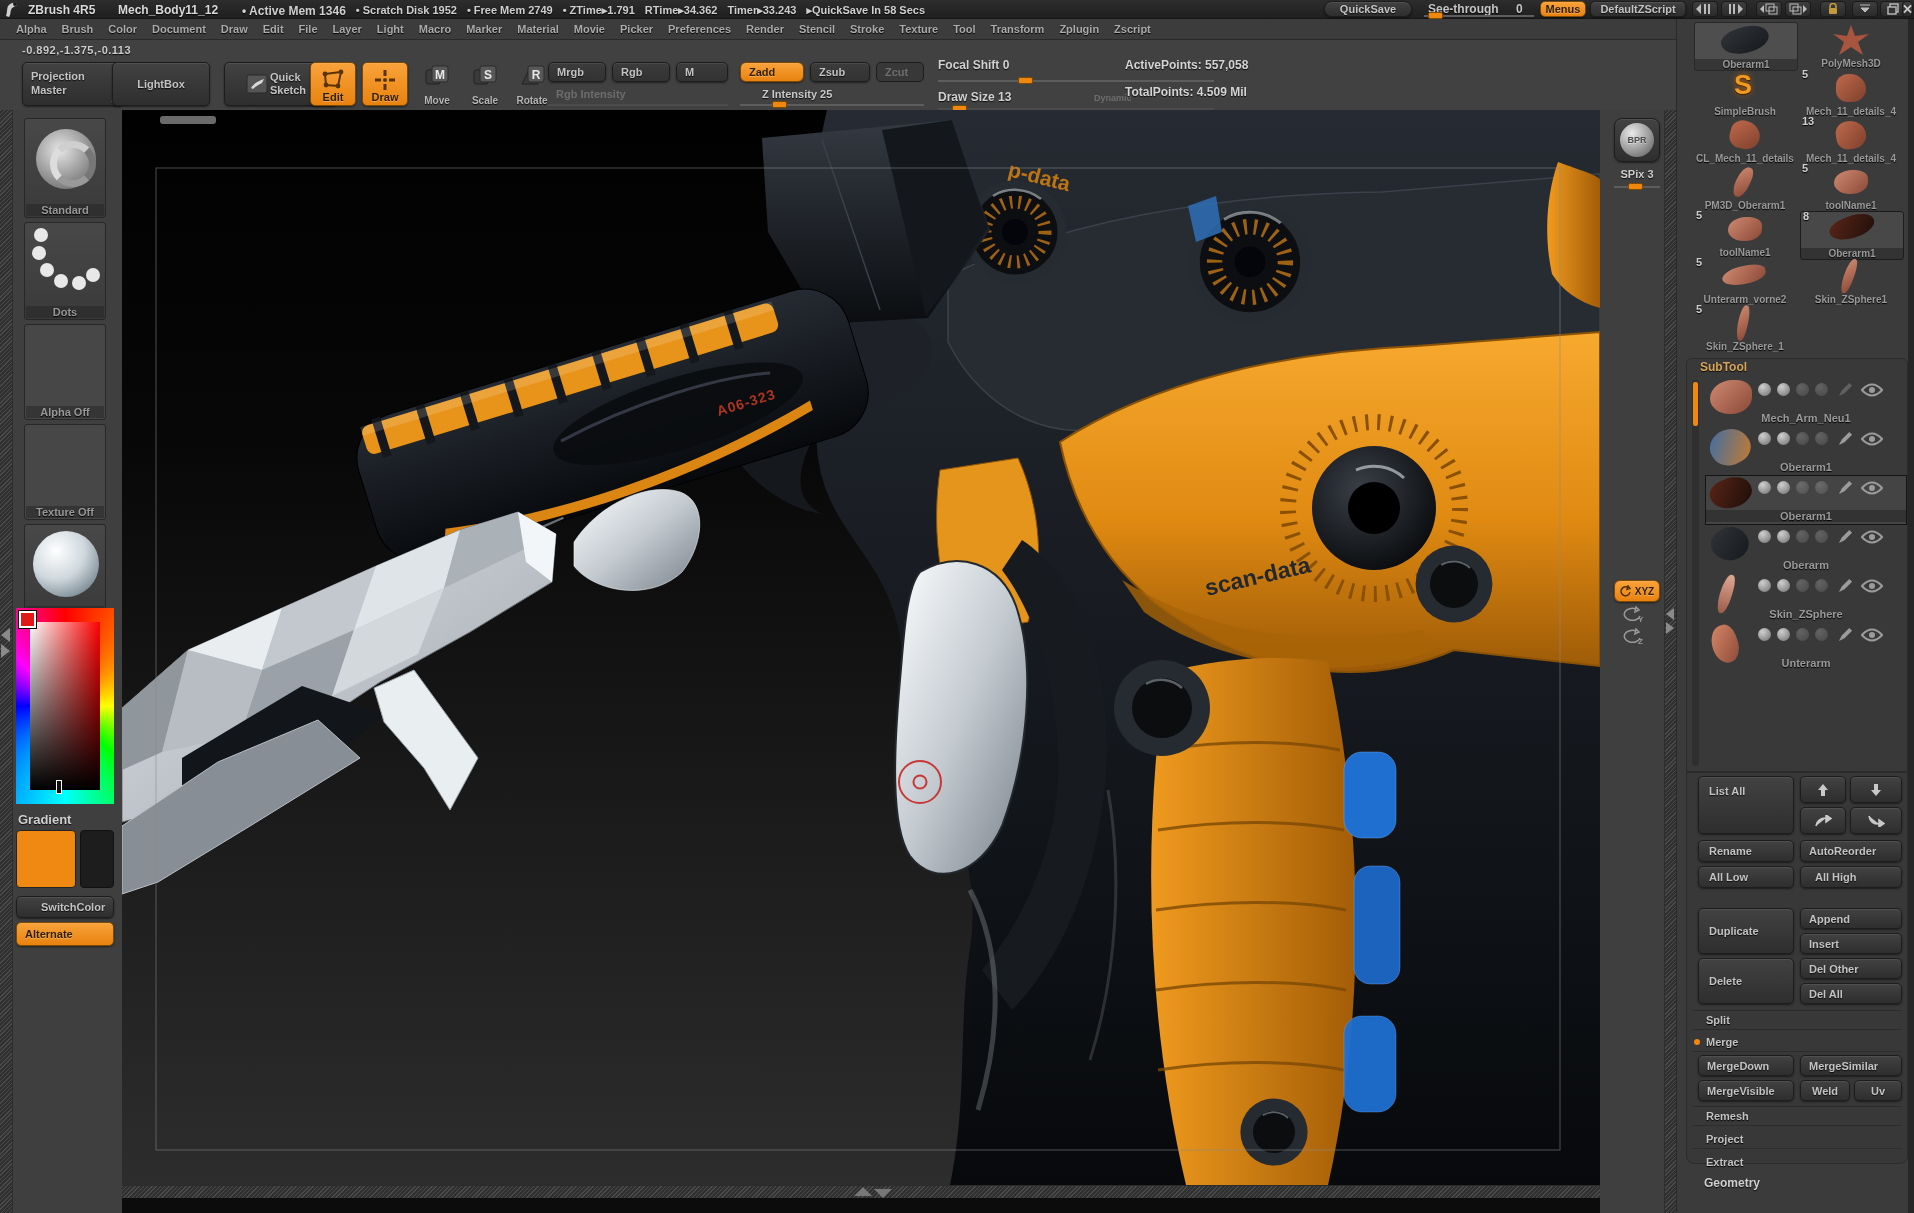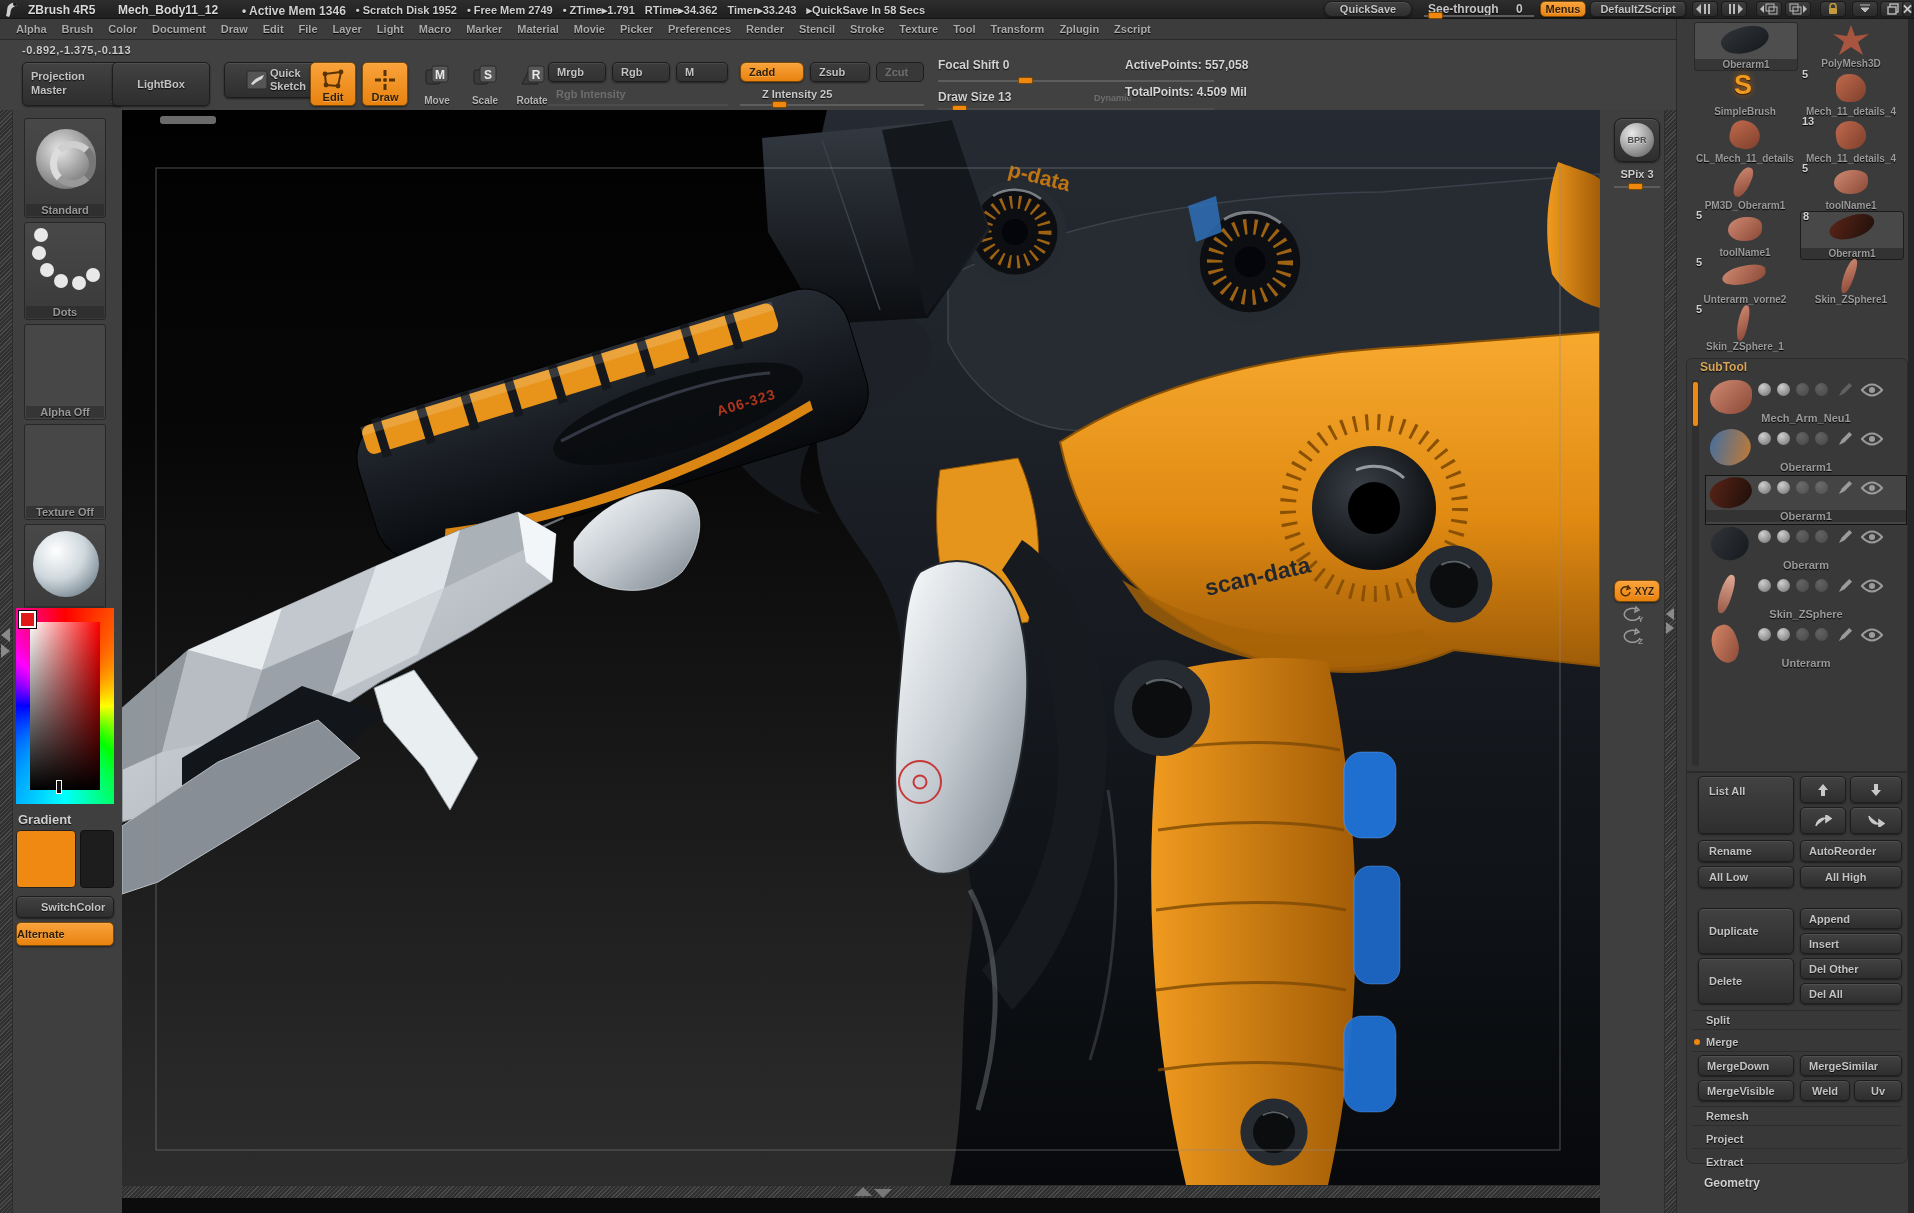"Quick Sketch" div.b { height: 36px -> 44px }
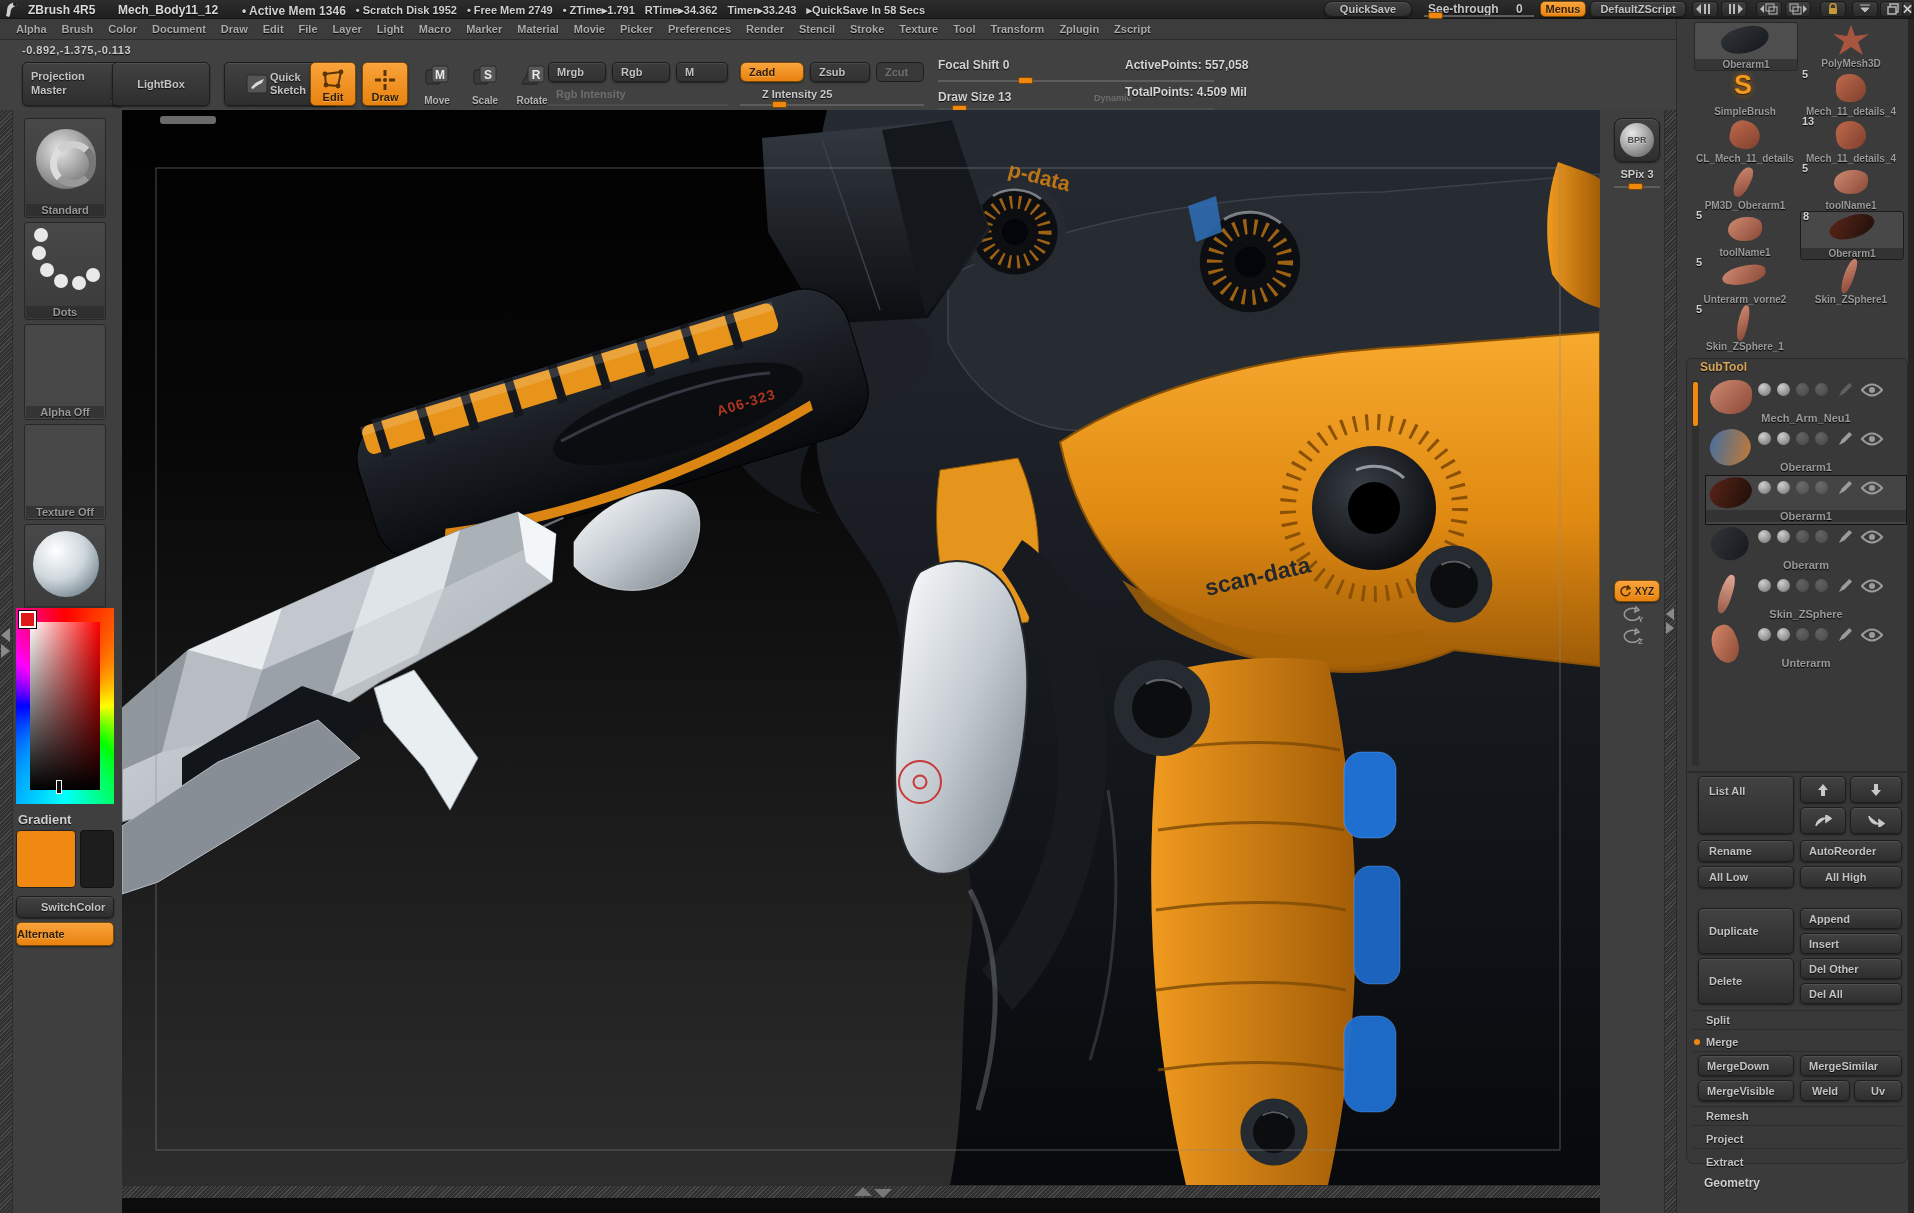"All High" div.b { padding-left: 24px -> 14px }
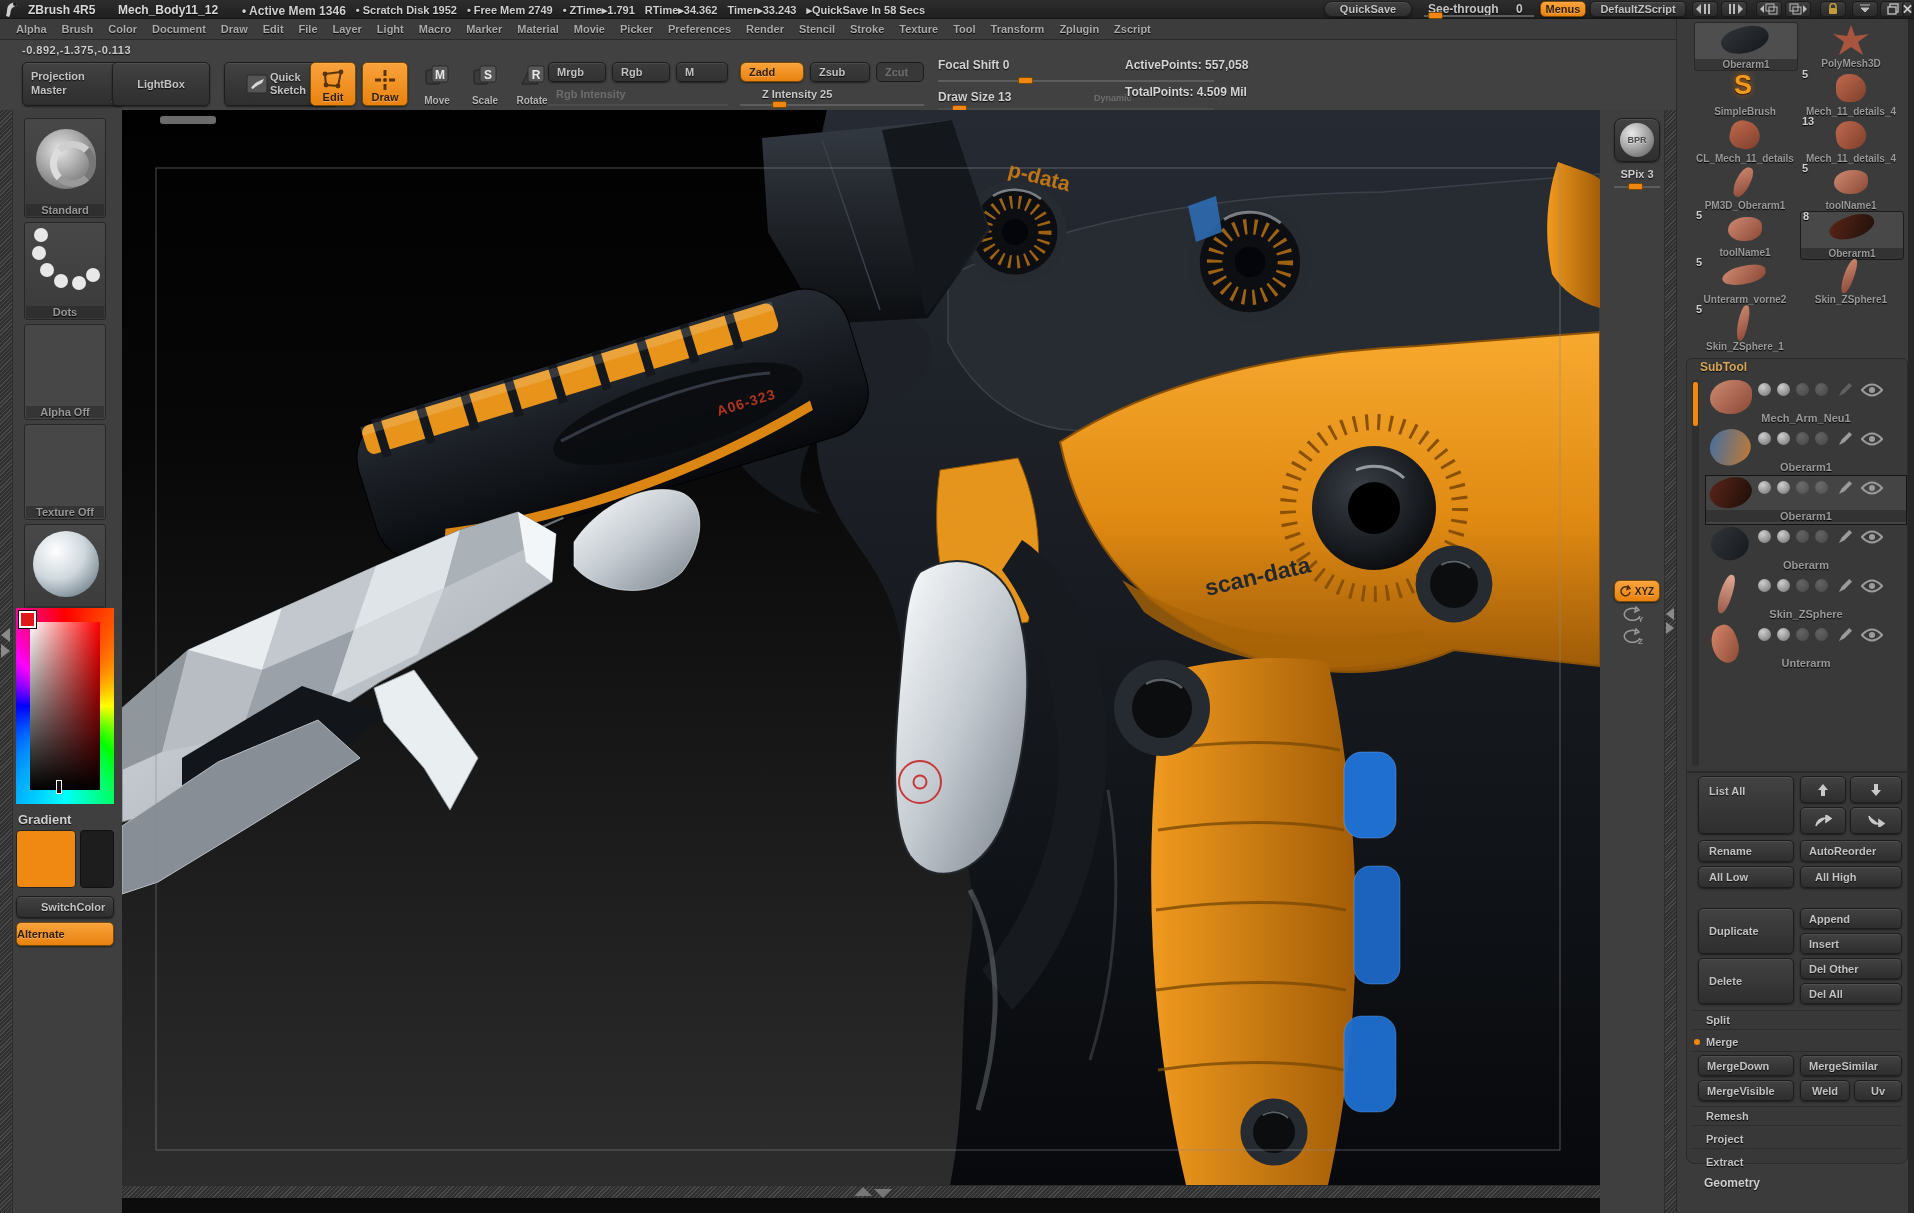"Alternate" div.b { padding-left: none -> 8px }
